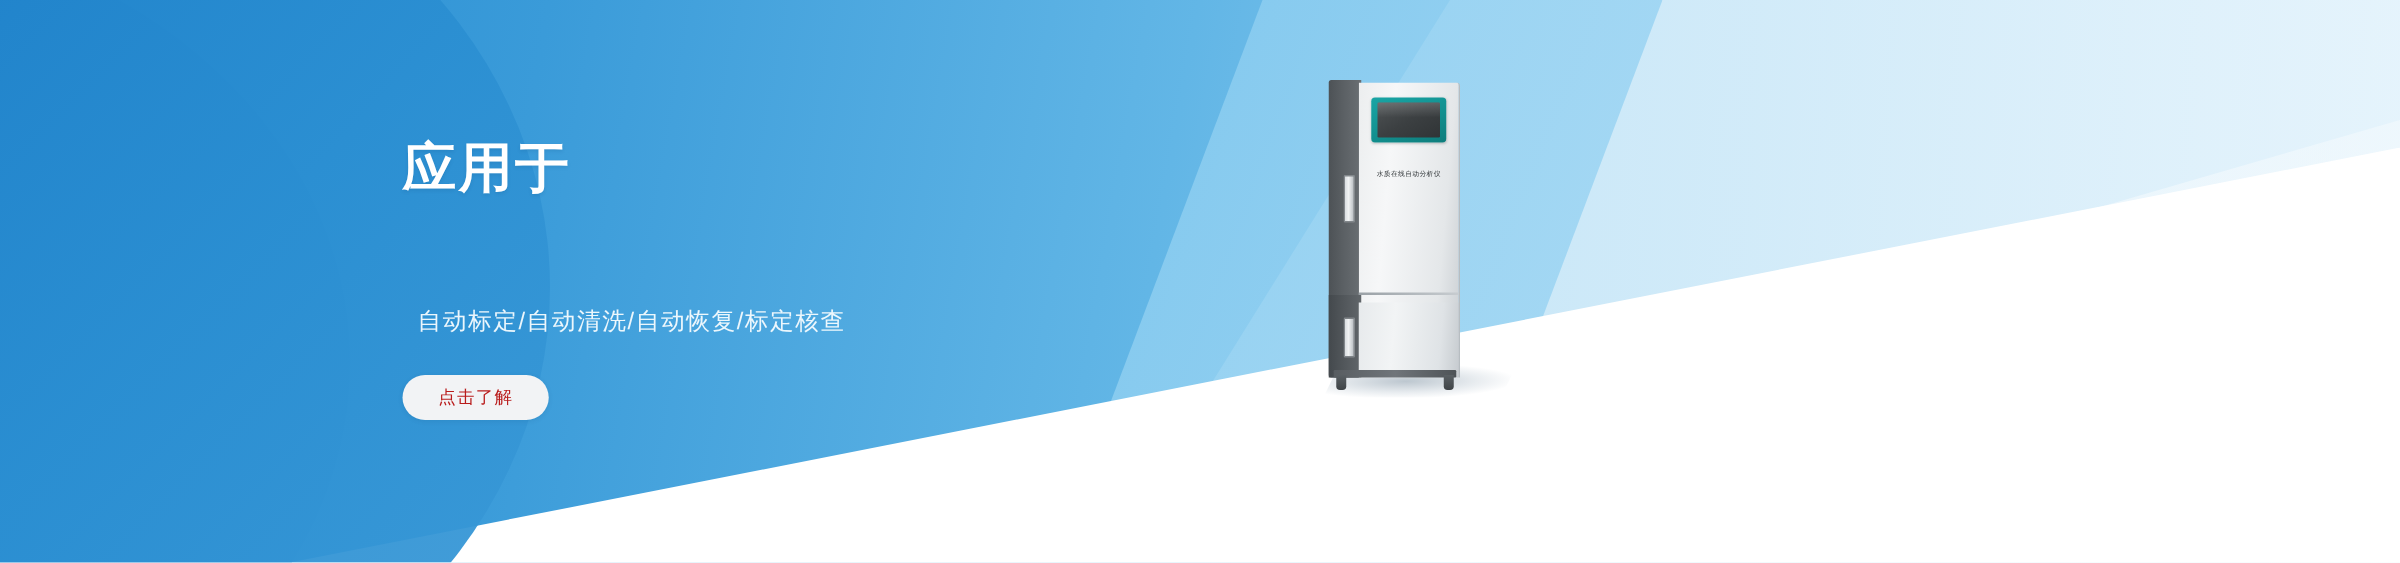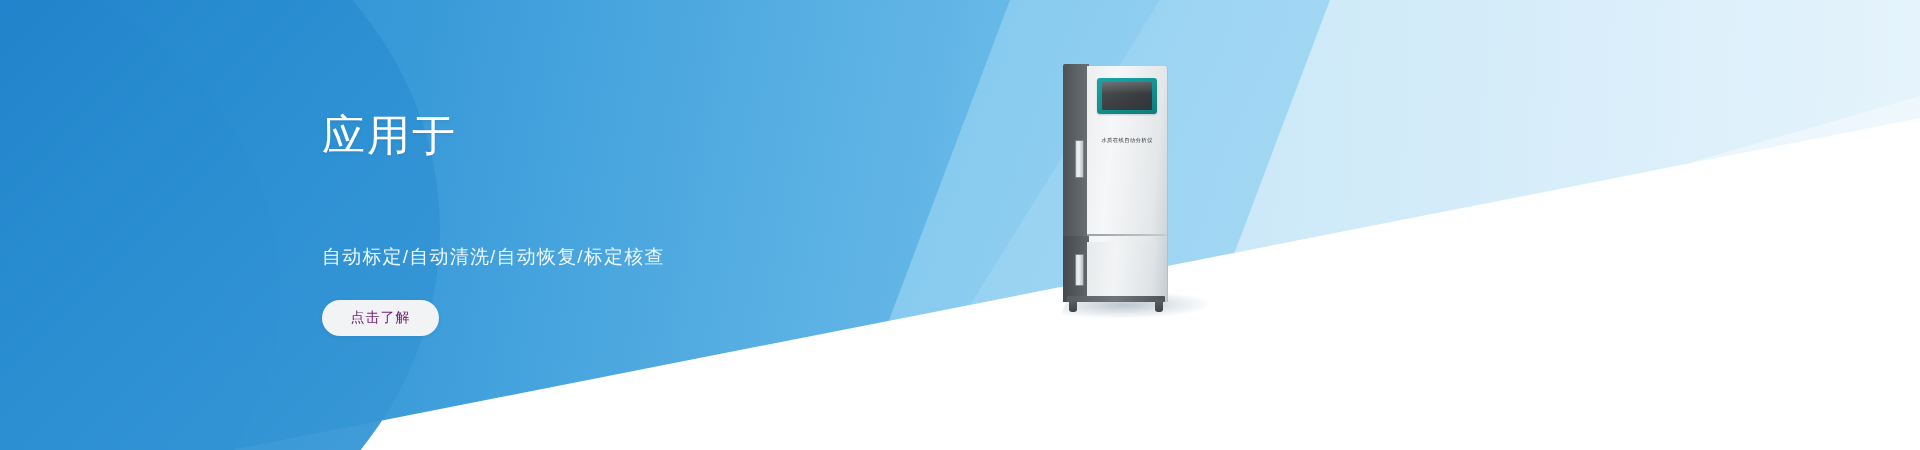"应用于" .headline { font-weight: 400 -> 700 }
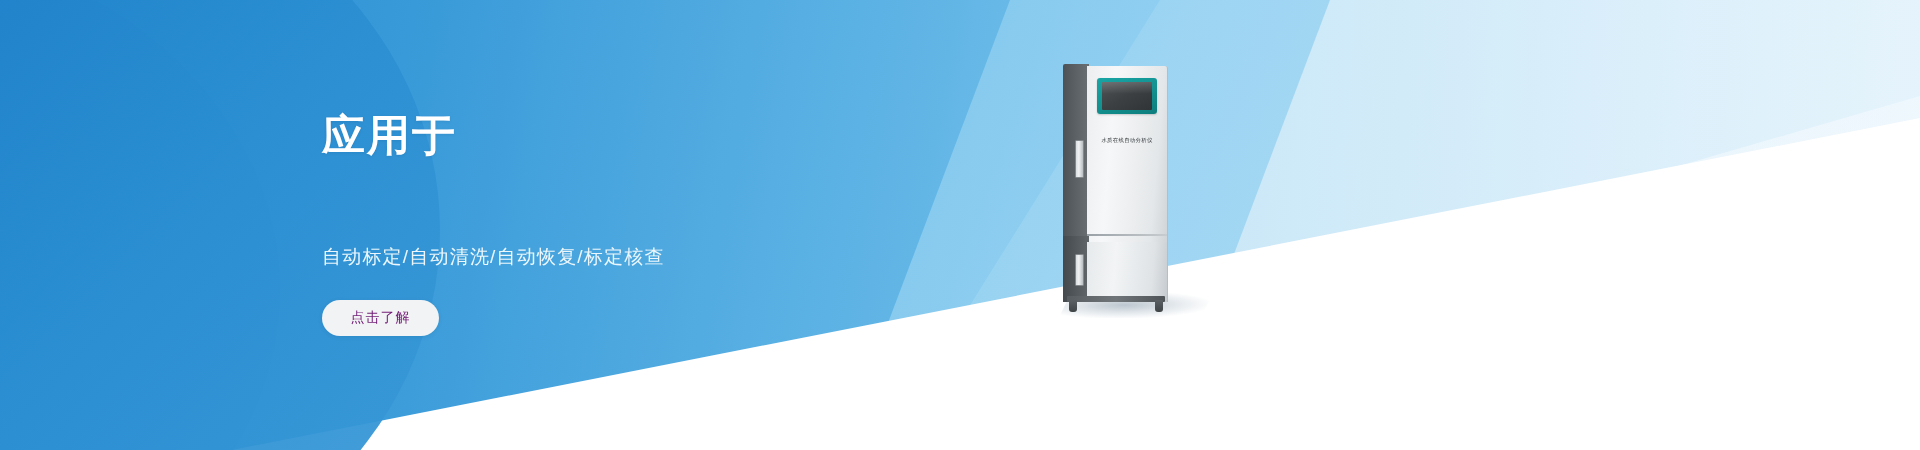"自动标定/自动清洗/自动恢复/标定核查" .subtitle { margin-left: none -> 12px }
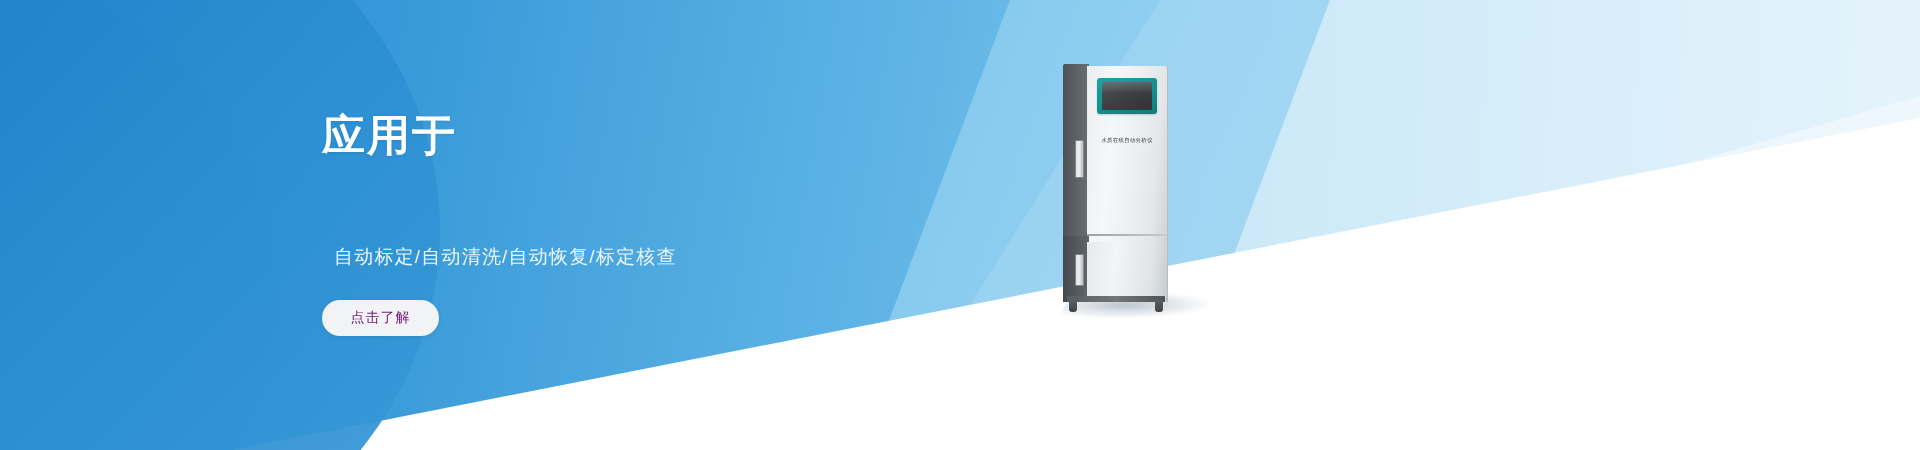"点击了解" .cta { color: #701a75 -> #b91c1c }
